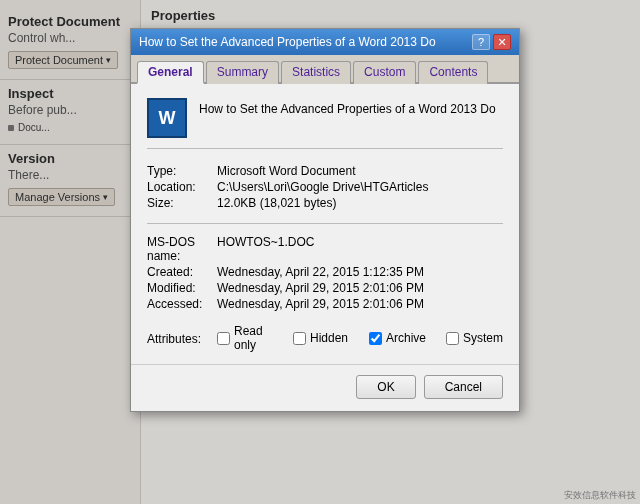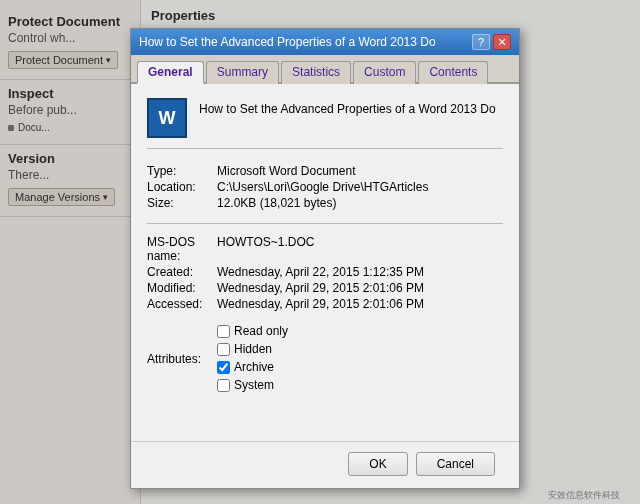"Read only" .attr-checkboxes { grid-template-columns: 1fr -> 1fr 1fr 1fr 1fr }
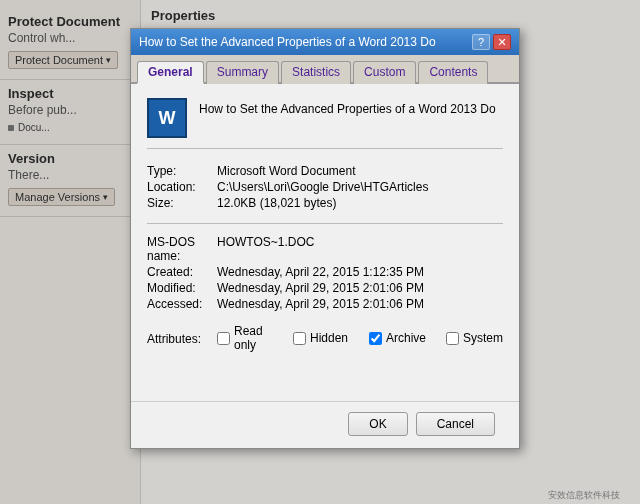"OK" .dialog-footer { margin-top: 37px -> none; padding: 10px 24px 12px 16px -> 10px 16px 12px 16px }
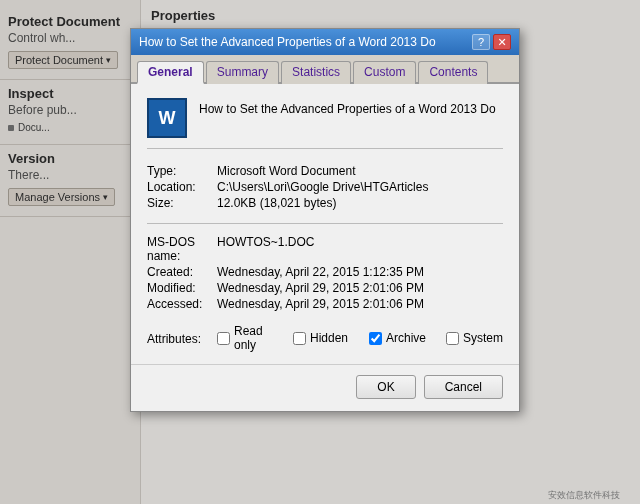"安效信息软件科技" .watermark { right: 20px -> 4px }
